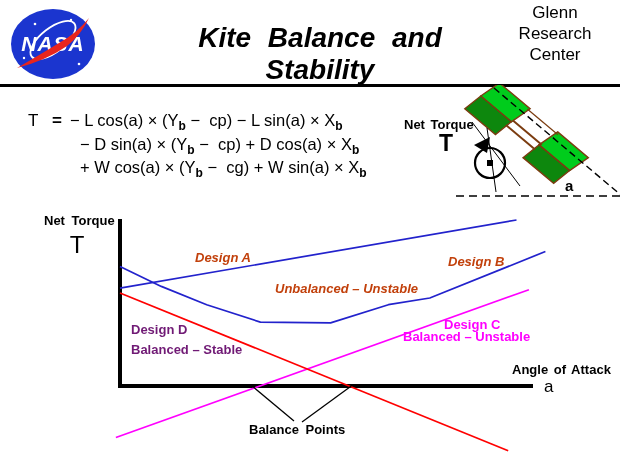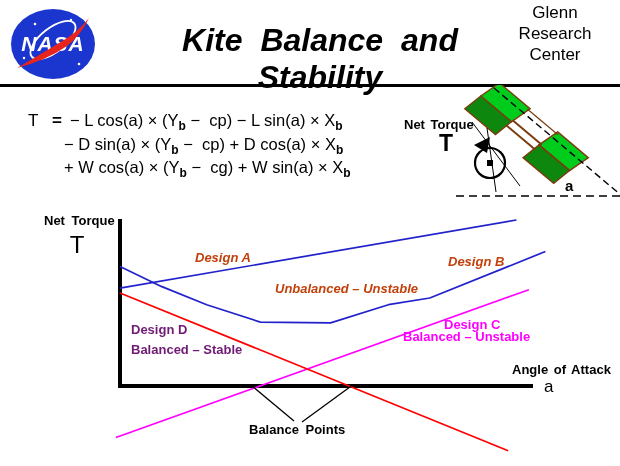"Kite Balance and Stability" #title { font-size: 32px -> 28px }
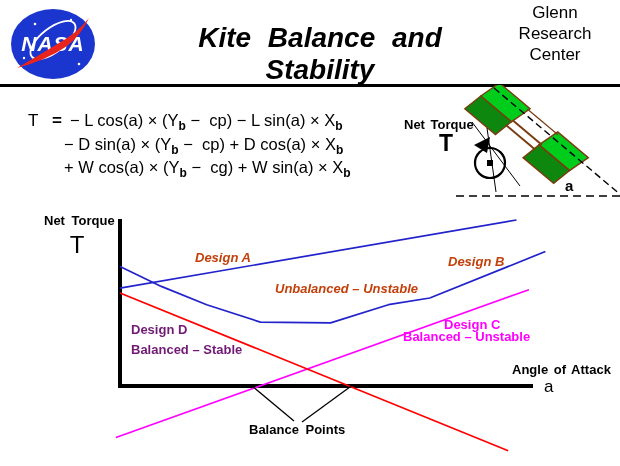"− D sin(a) × (Yb" #eq .indent { margin-left: 36px -> 52px }
